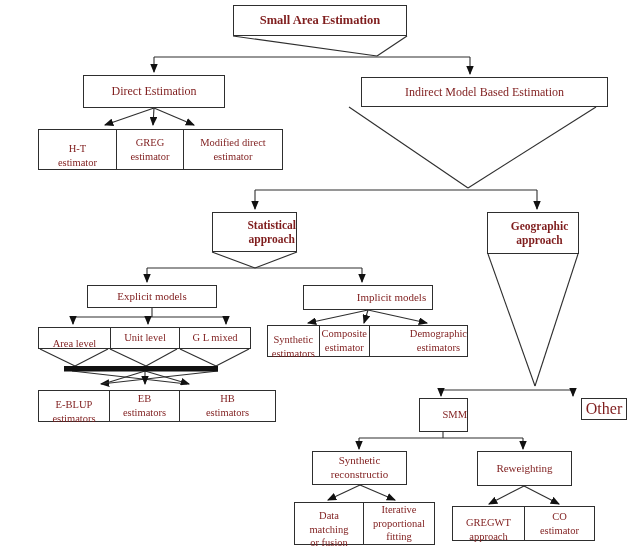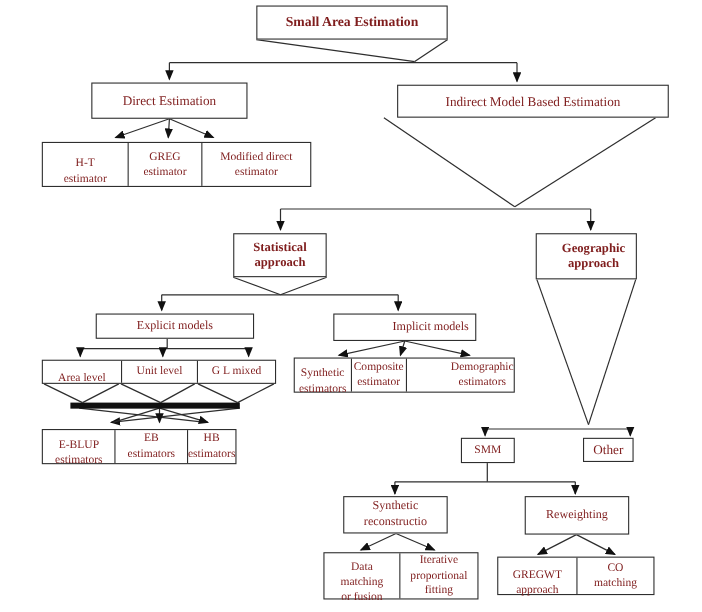"Statistical" #n-stat { justify-content: none -> flex-end }
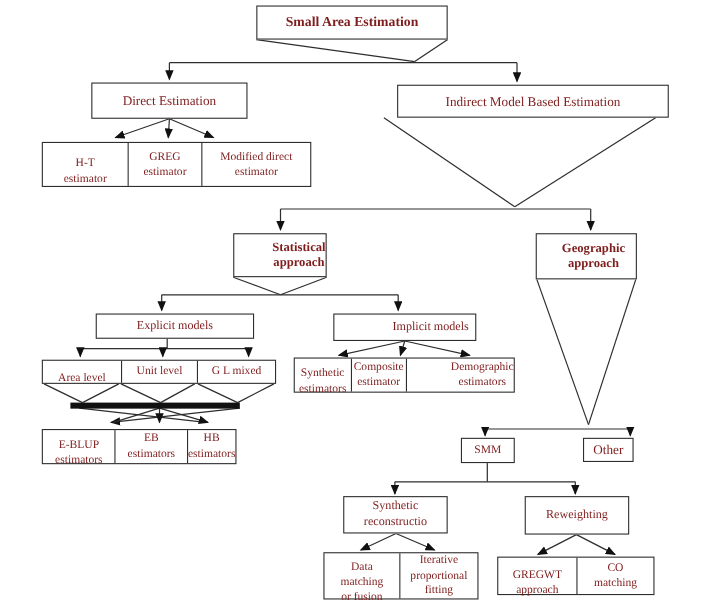"Explicit models" #n-explicit { width: 144px -> 130px }
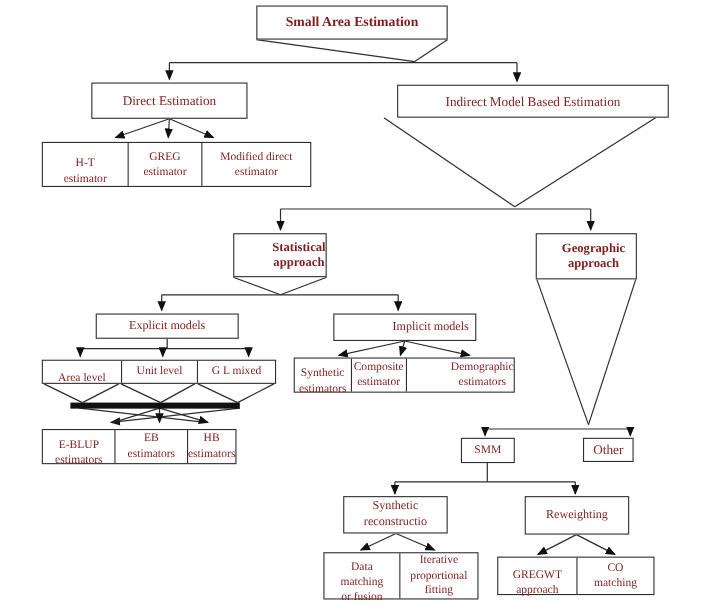"E-BLUP" #r-blup-row { width: 177px -> 238px }
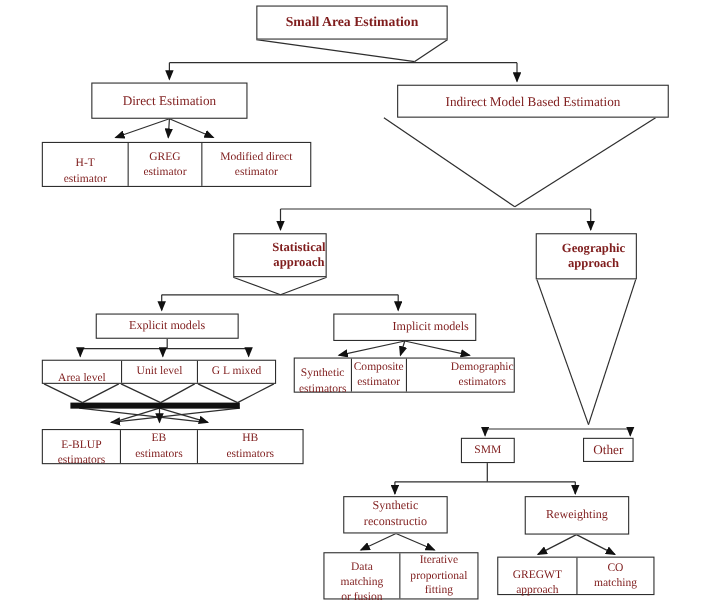"SMM" #n-smm { height: 23px -> 34px; justify-content: none -> flex-end }
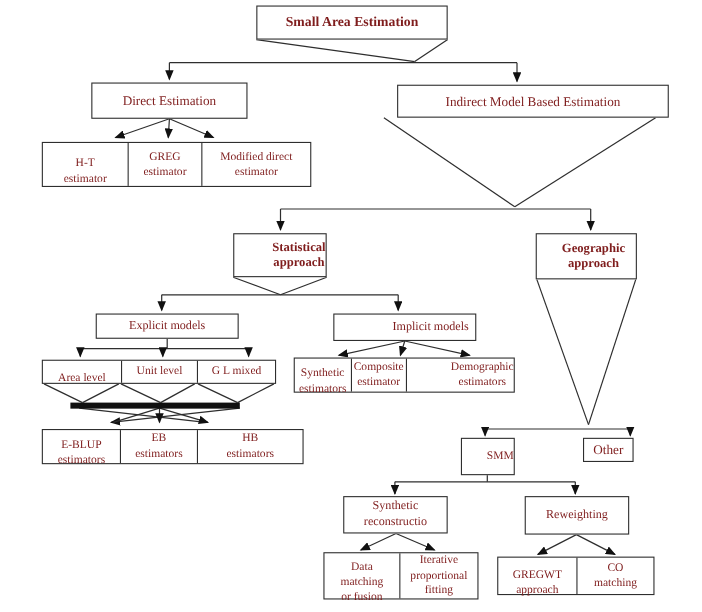"Other" #n-other { font-size: 12px -> 16px; left: 530px -> 581px }
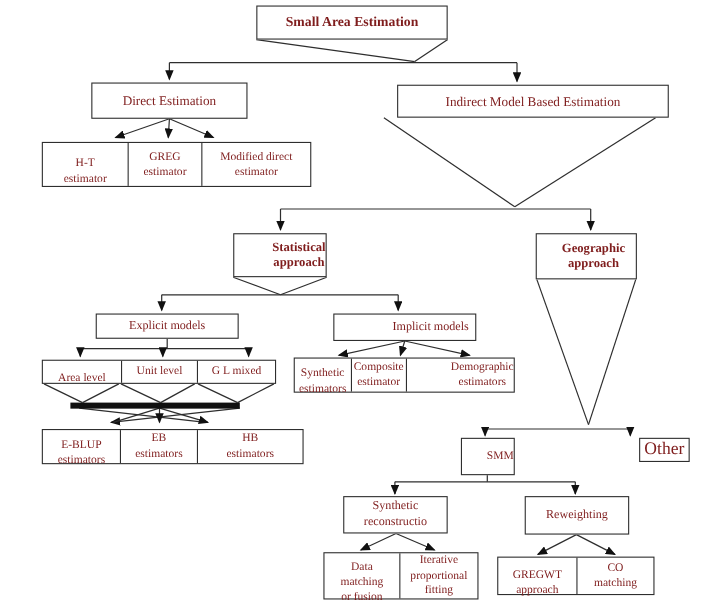"CO" div.cell { text: matching -> estimator }
